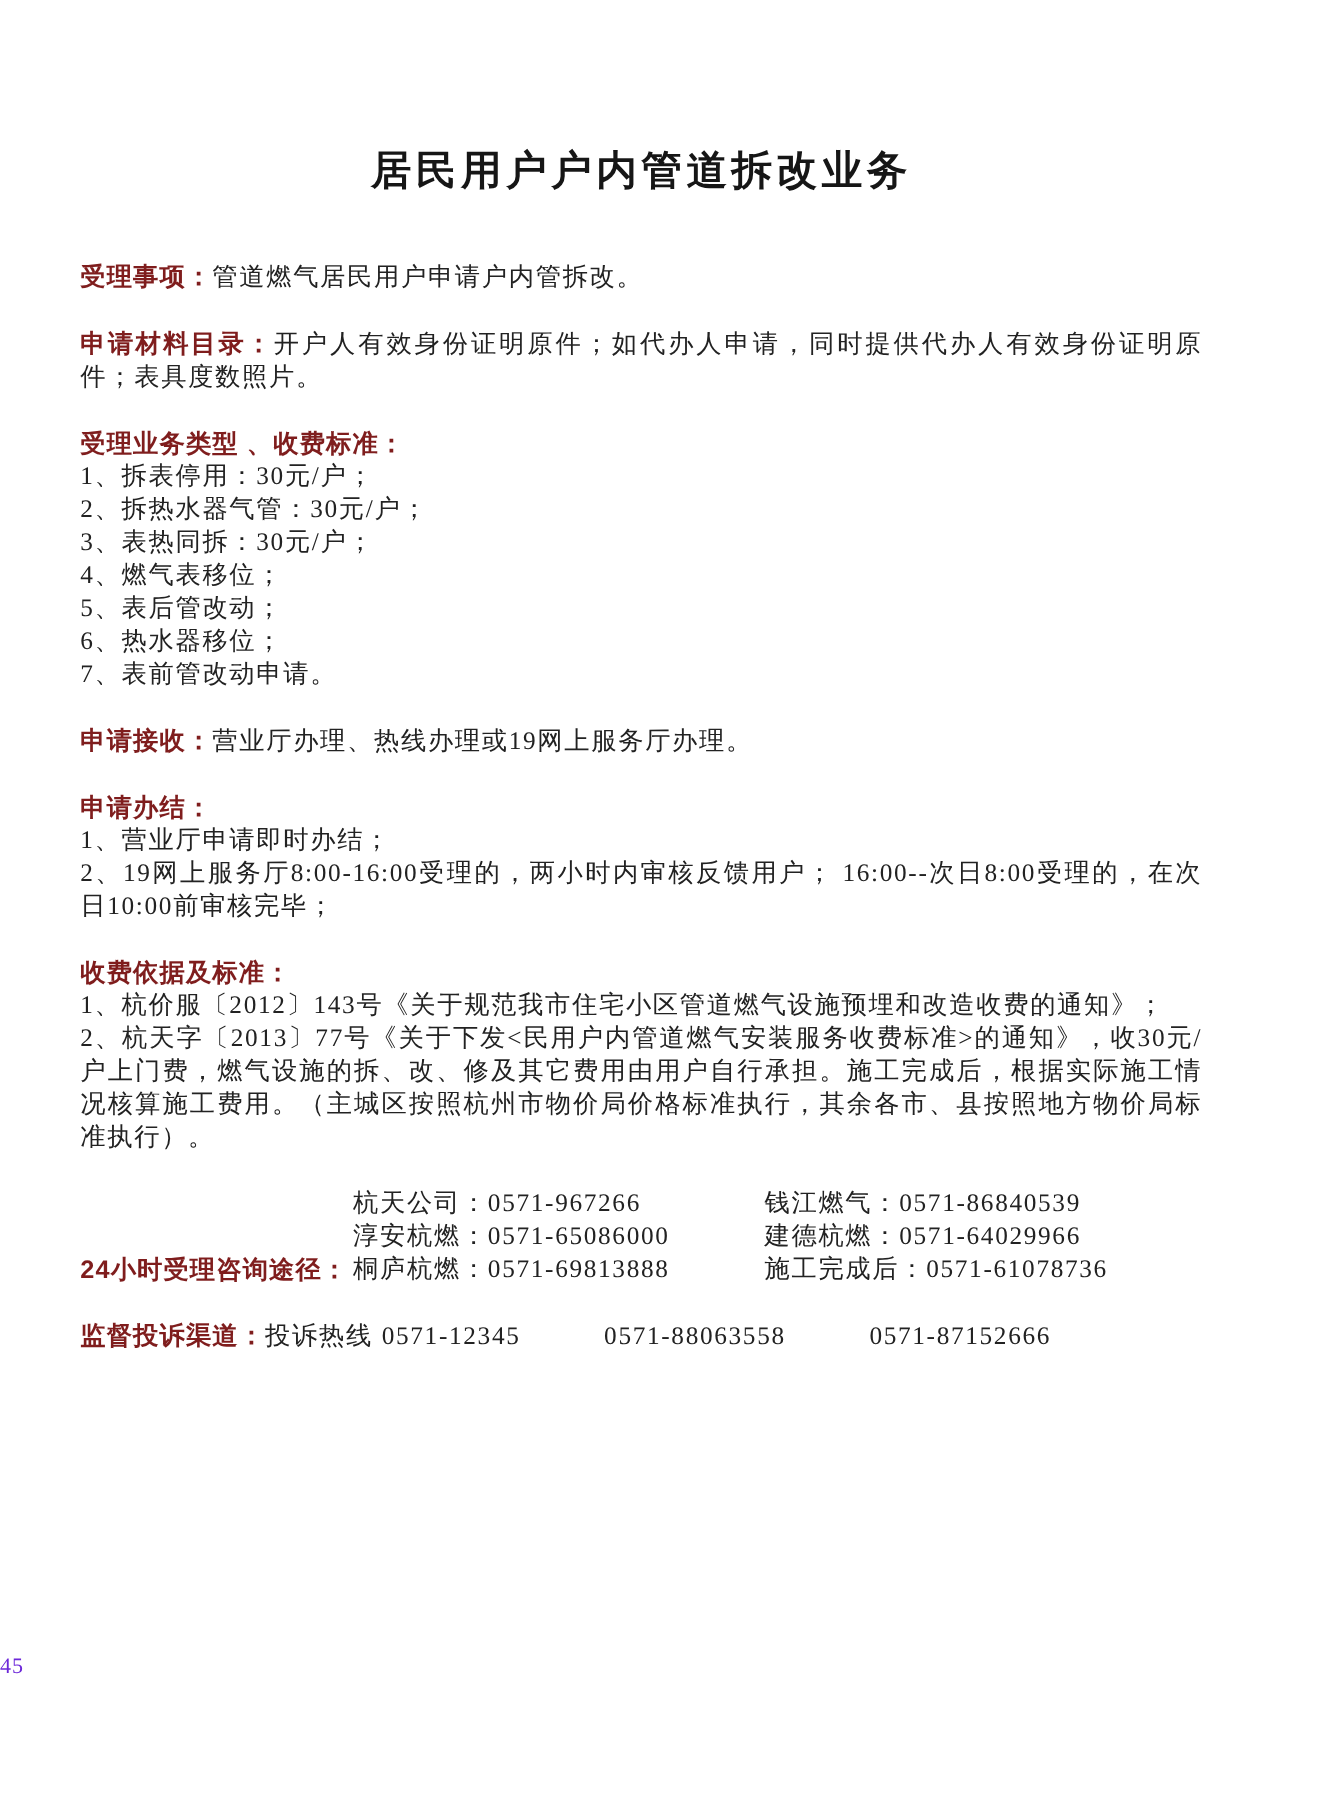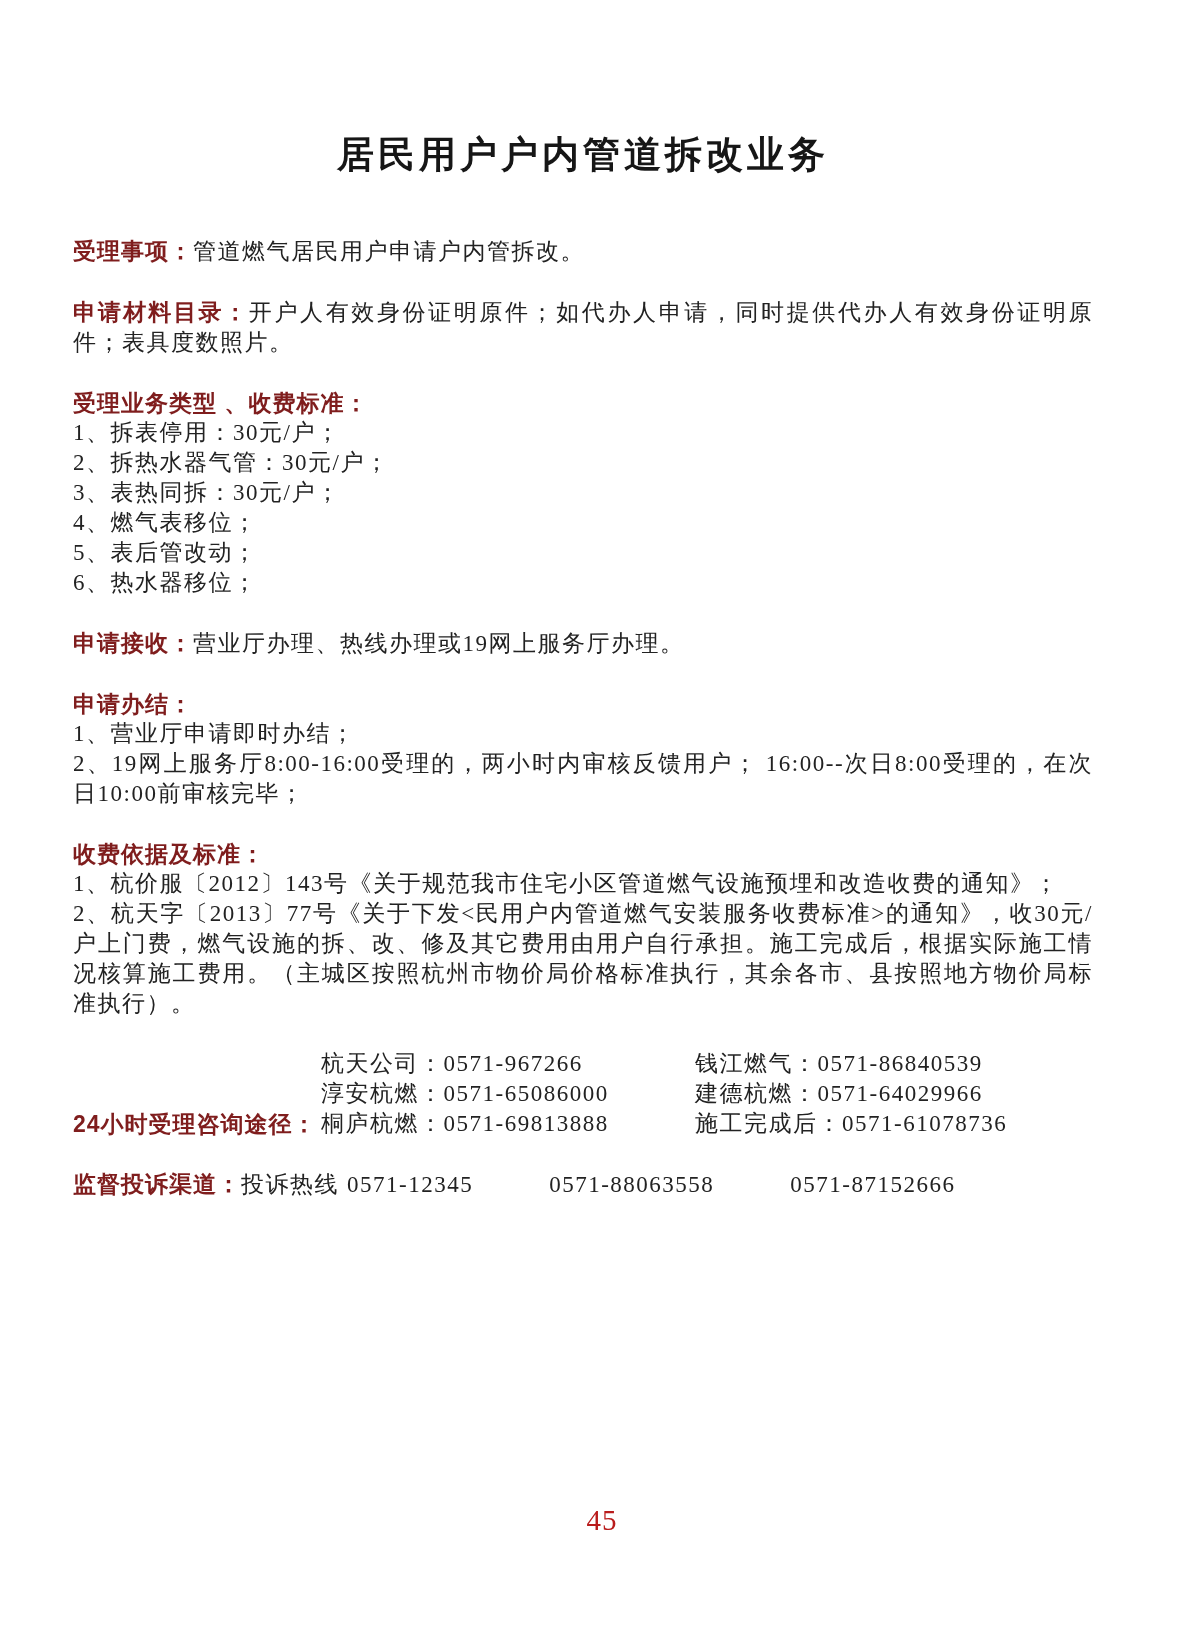"7、表前管改动申请。" div.line { html: none -> <div>7、表前管改动申请。</div> }
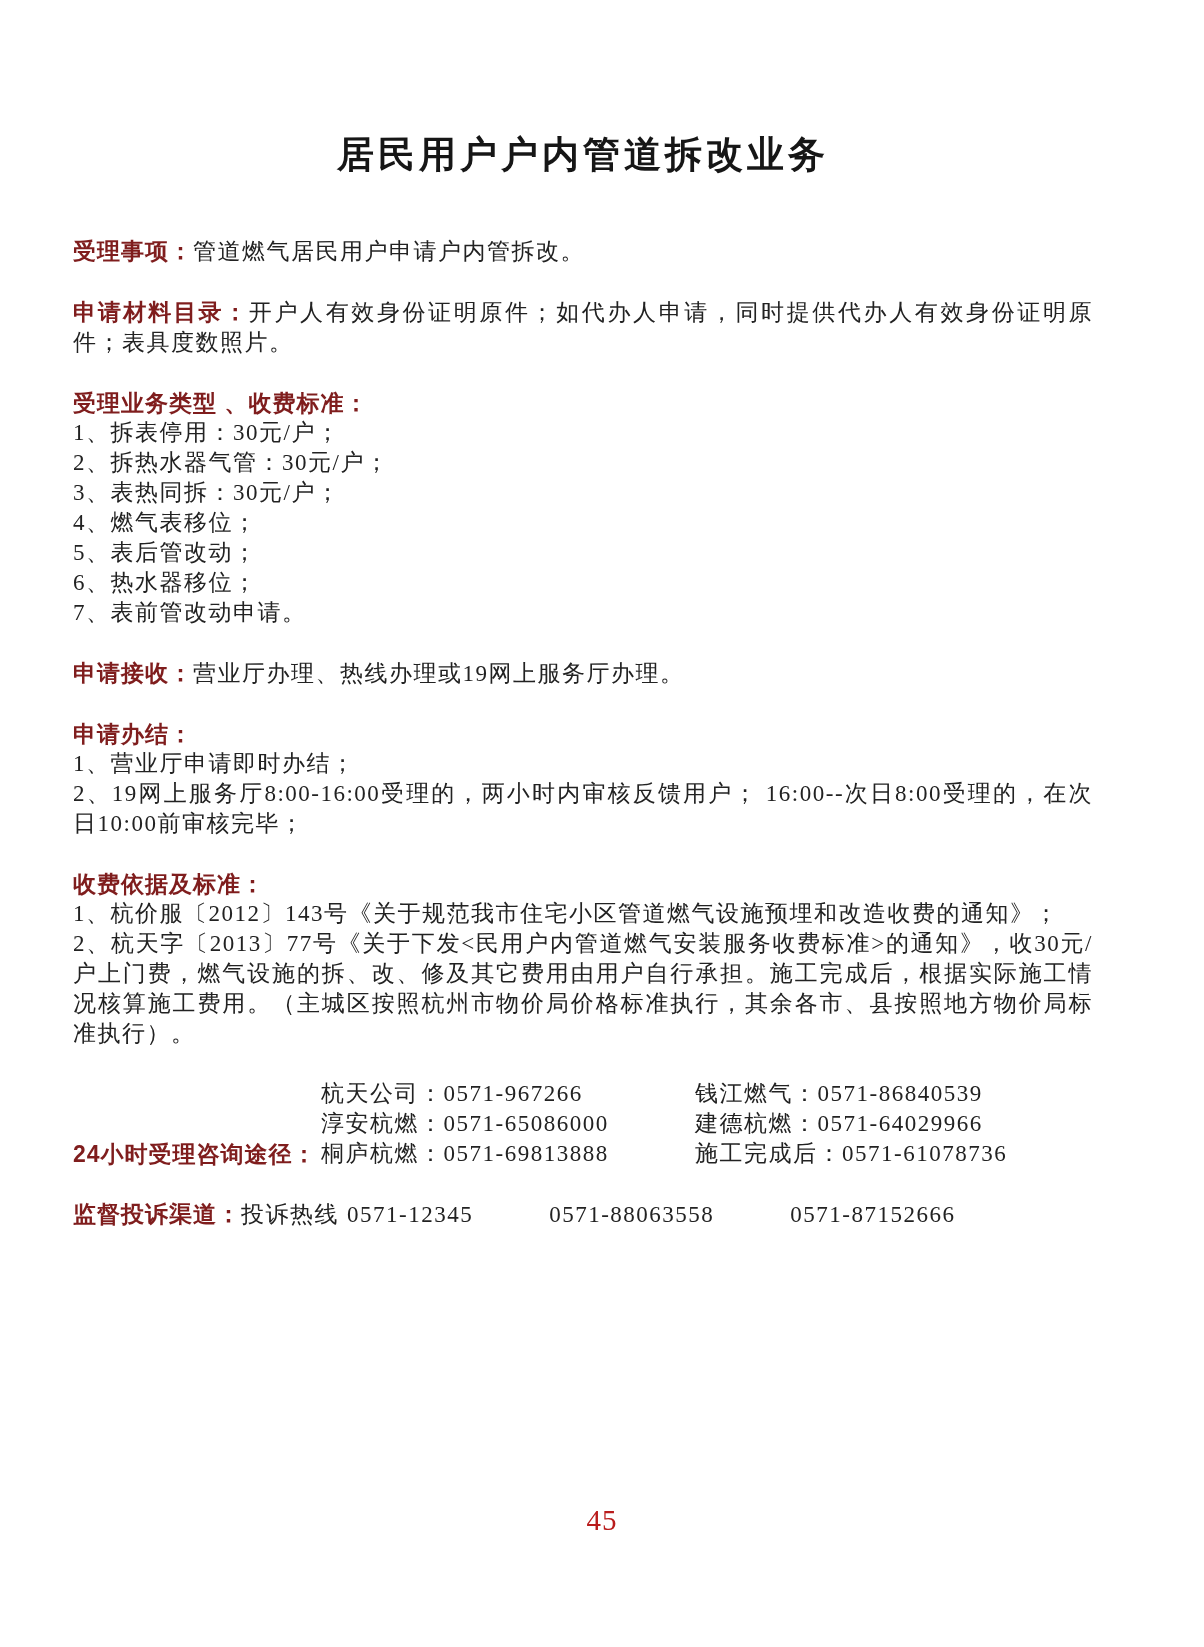"45" .page-number { color: #b91c1c -> #6d28d9; font-size: 29px -> 20px; text-align: center -> left }
